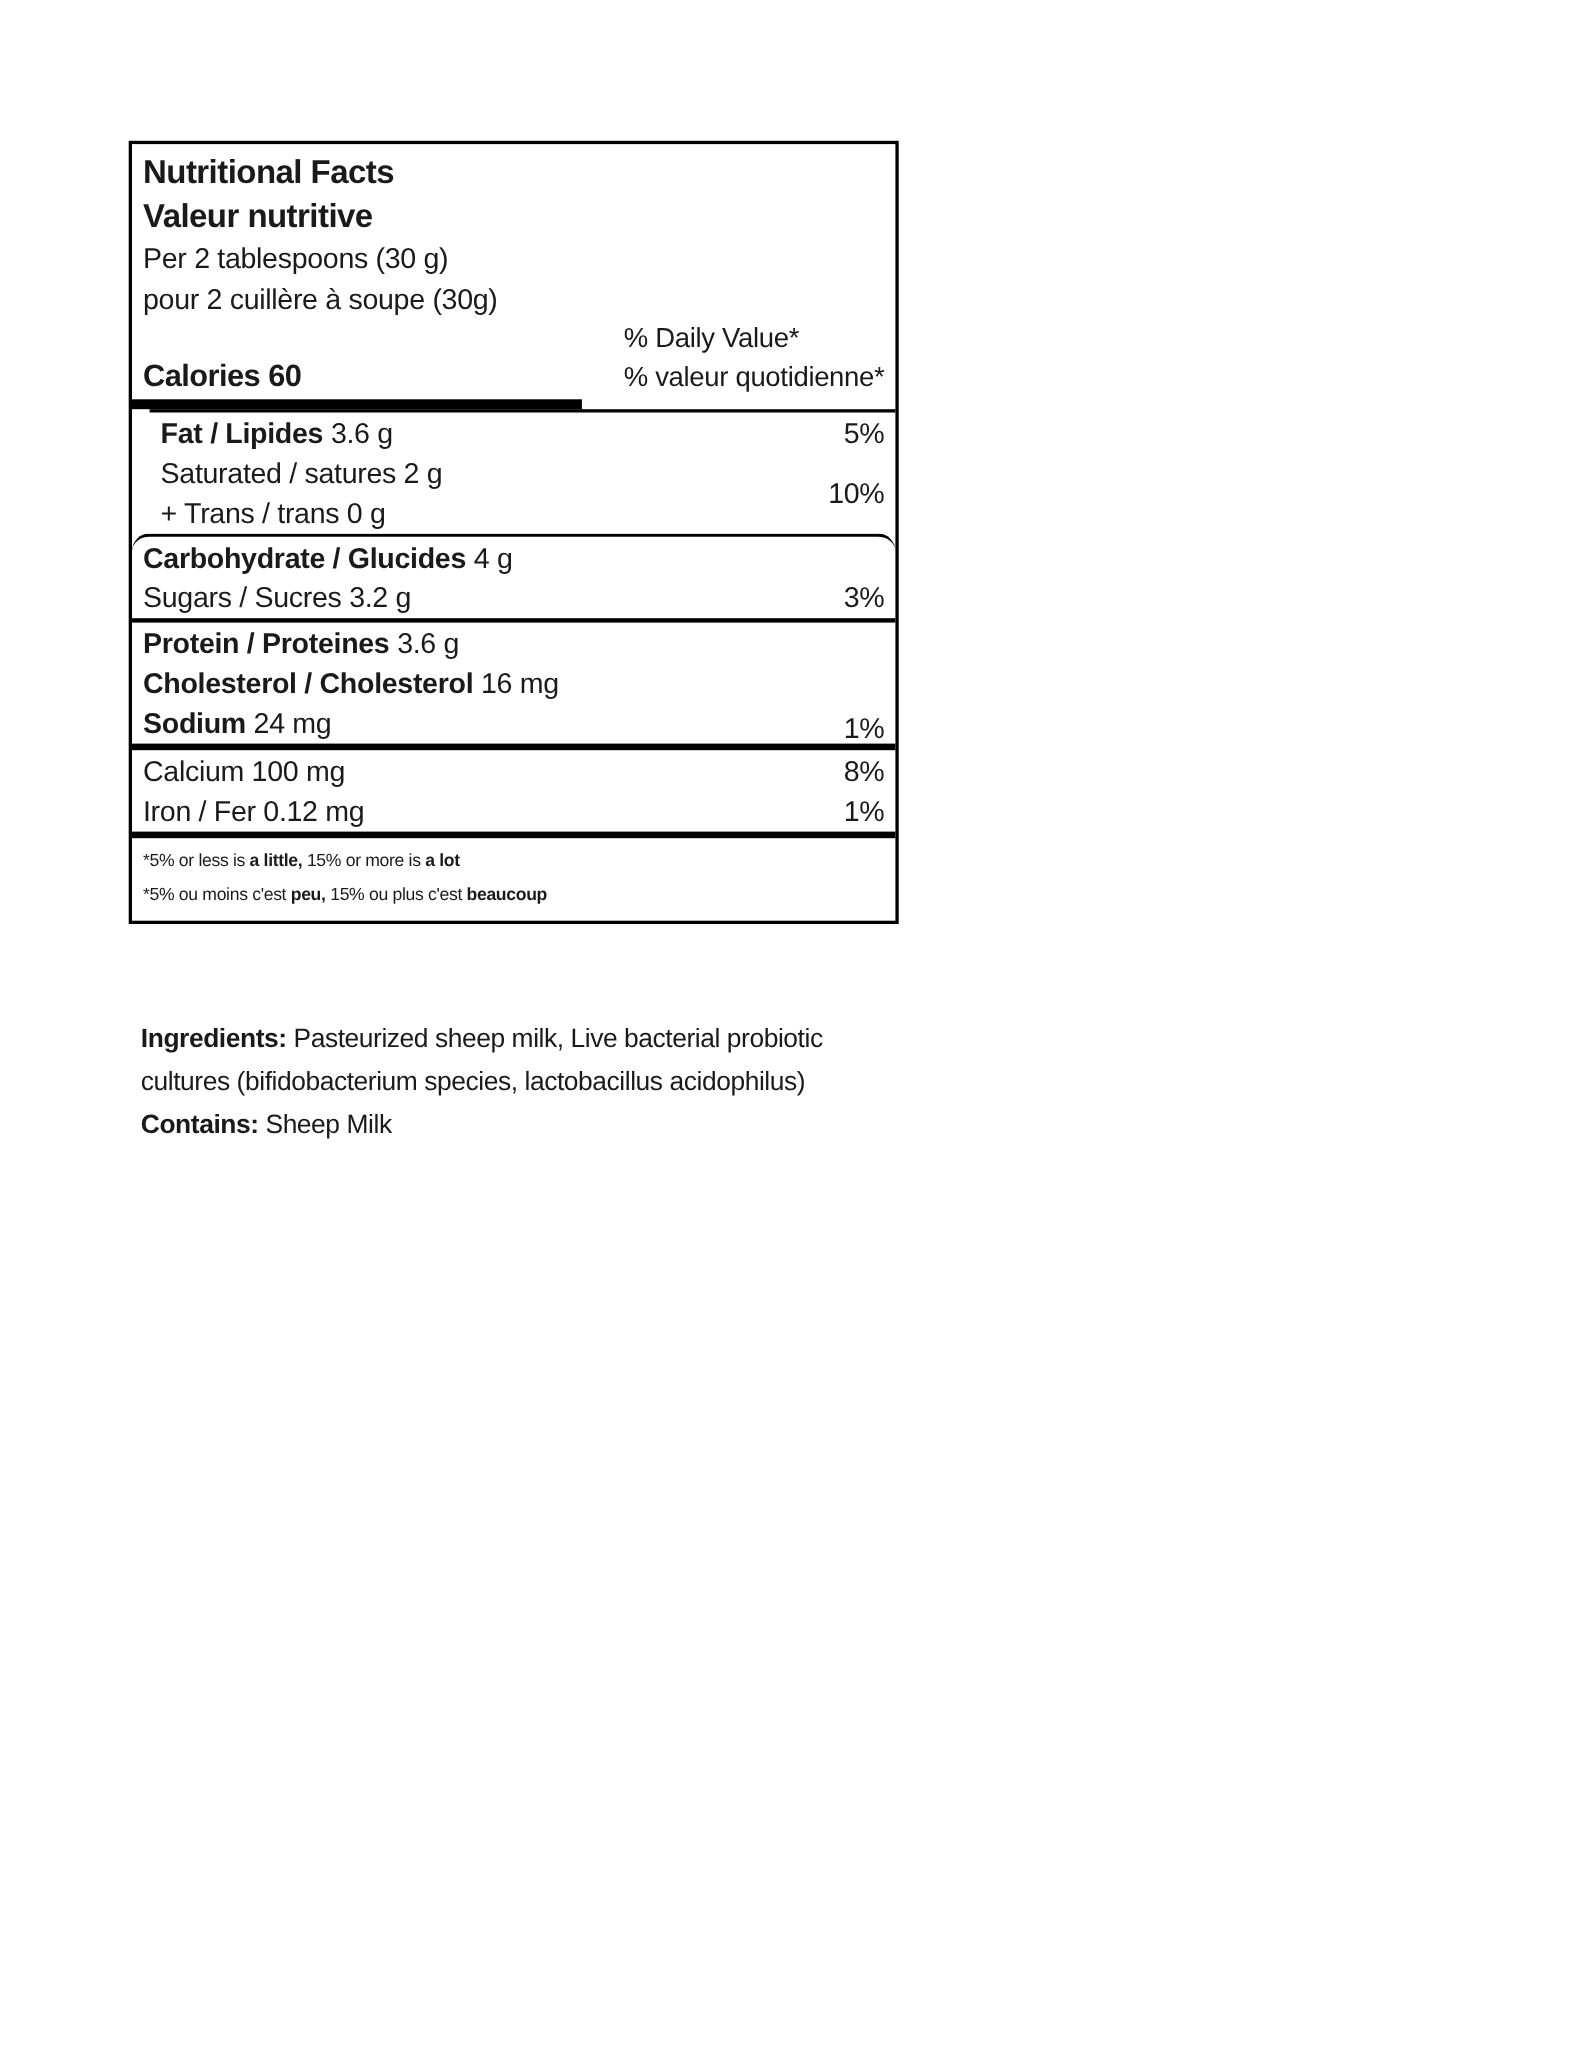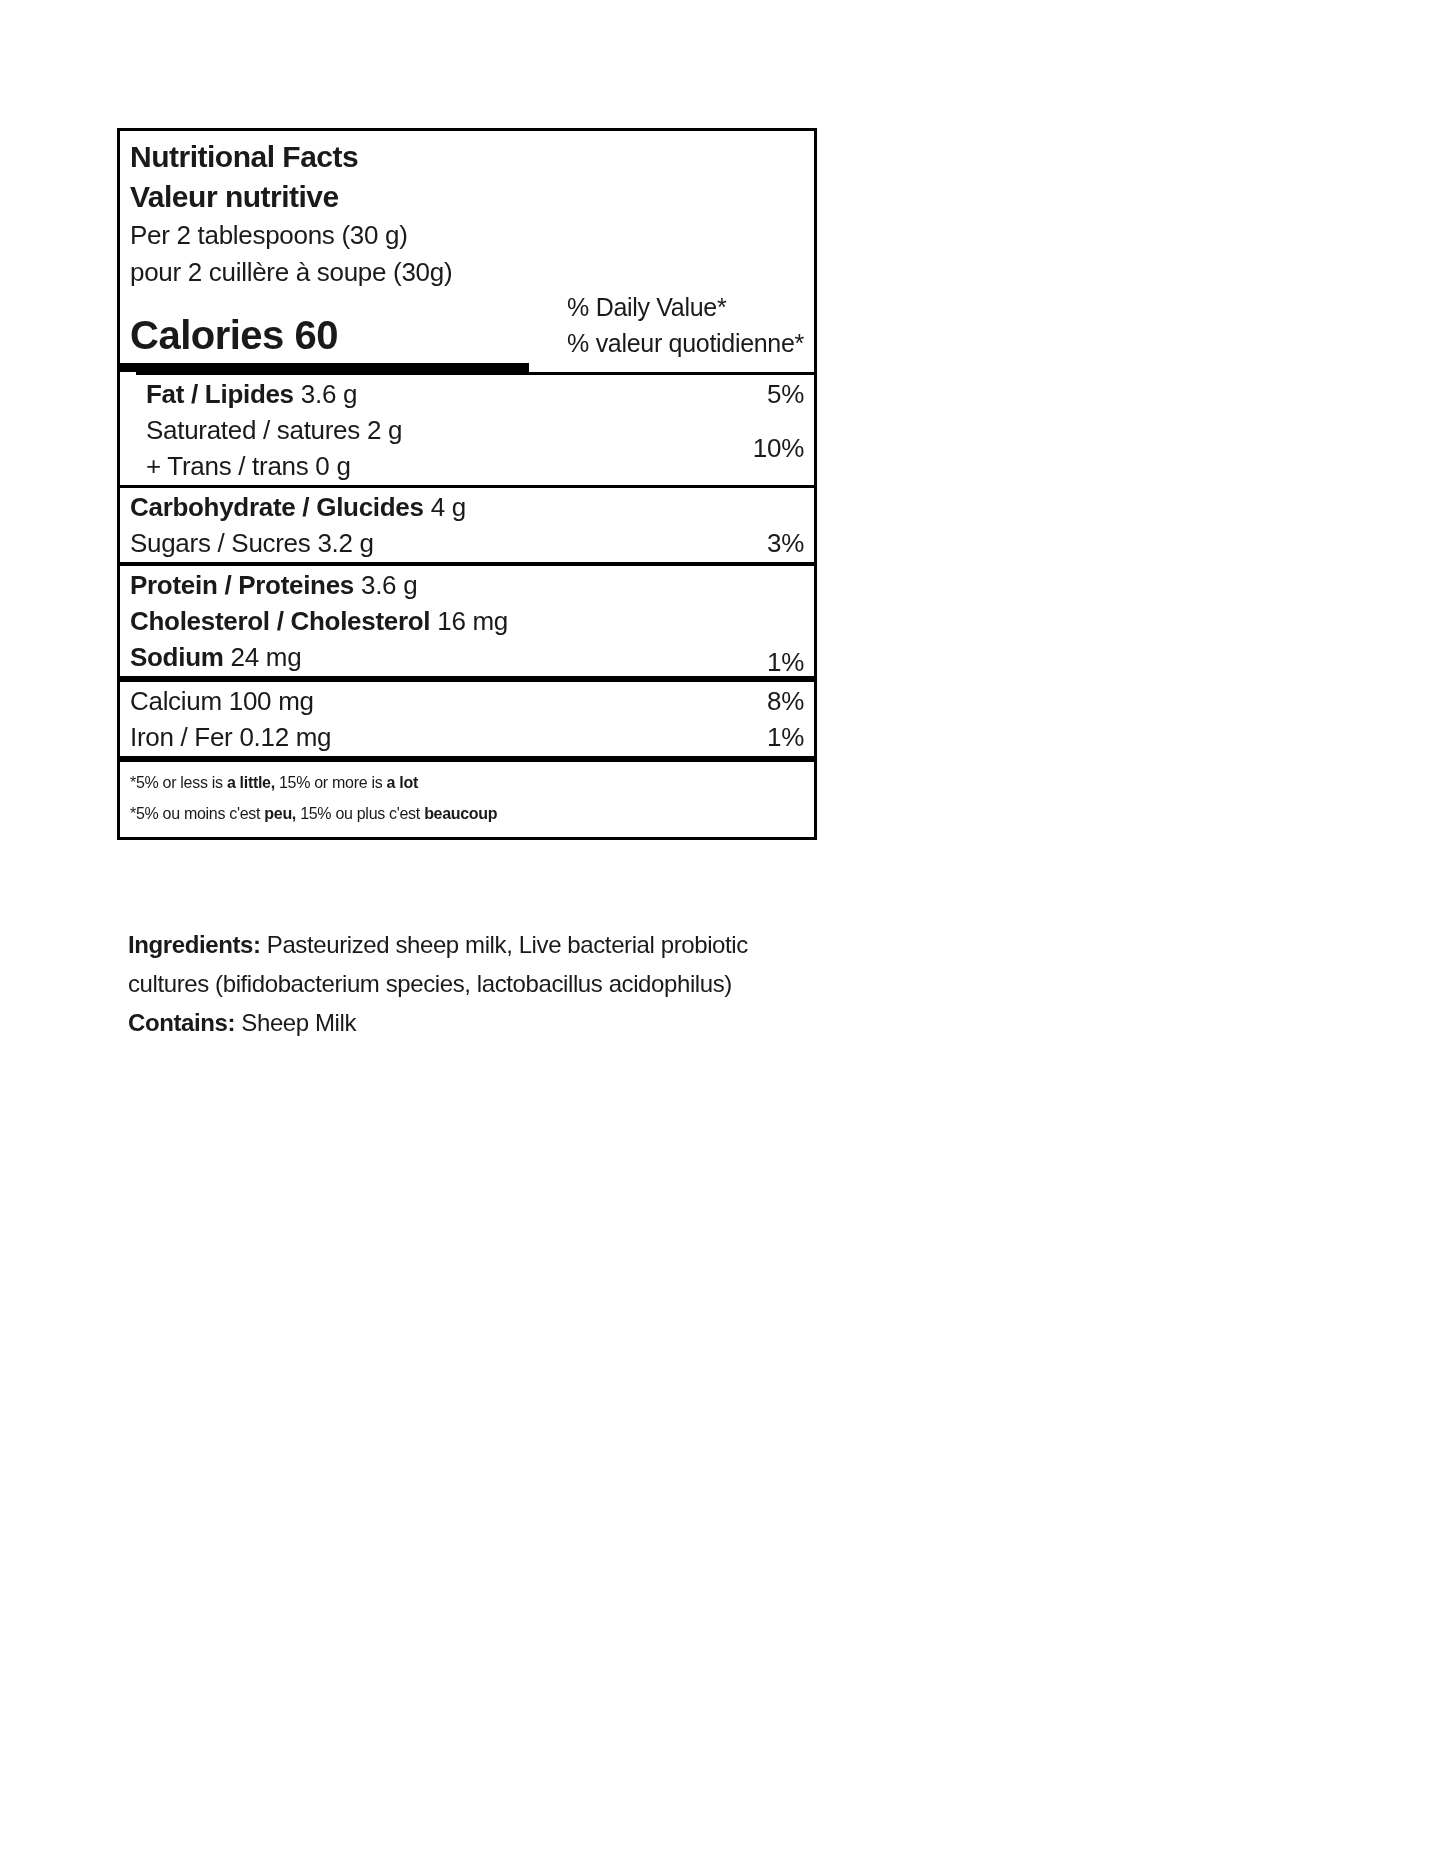"Calories 60" .calories { font-size: 40px -> 28px }
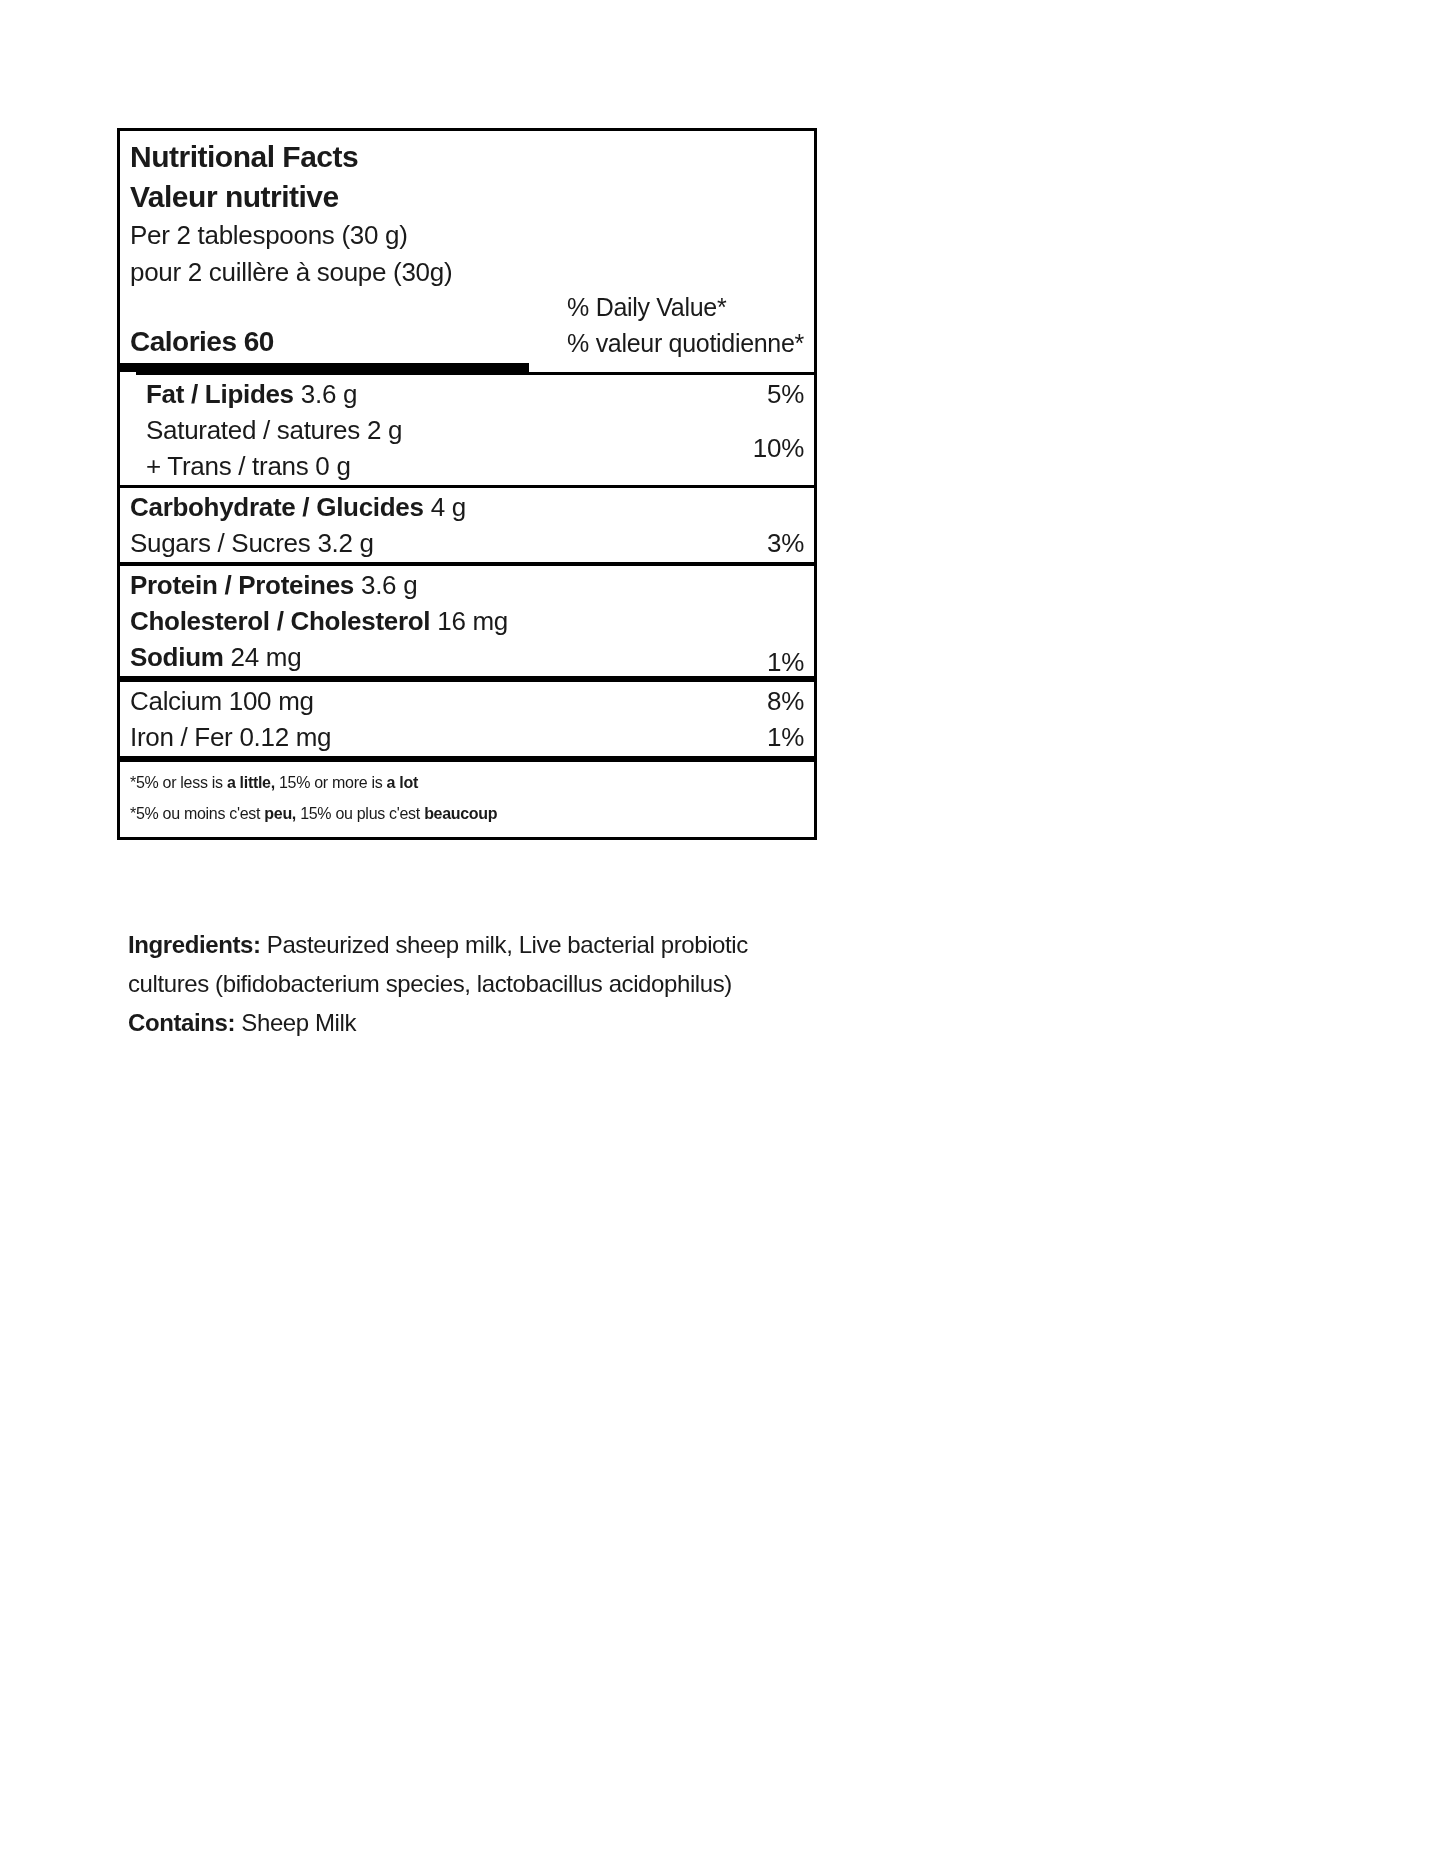"Carbohydrate / Glucides 4 g" .sec-carb { border-radius: none -> 16px }
